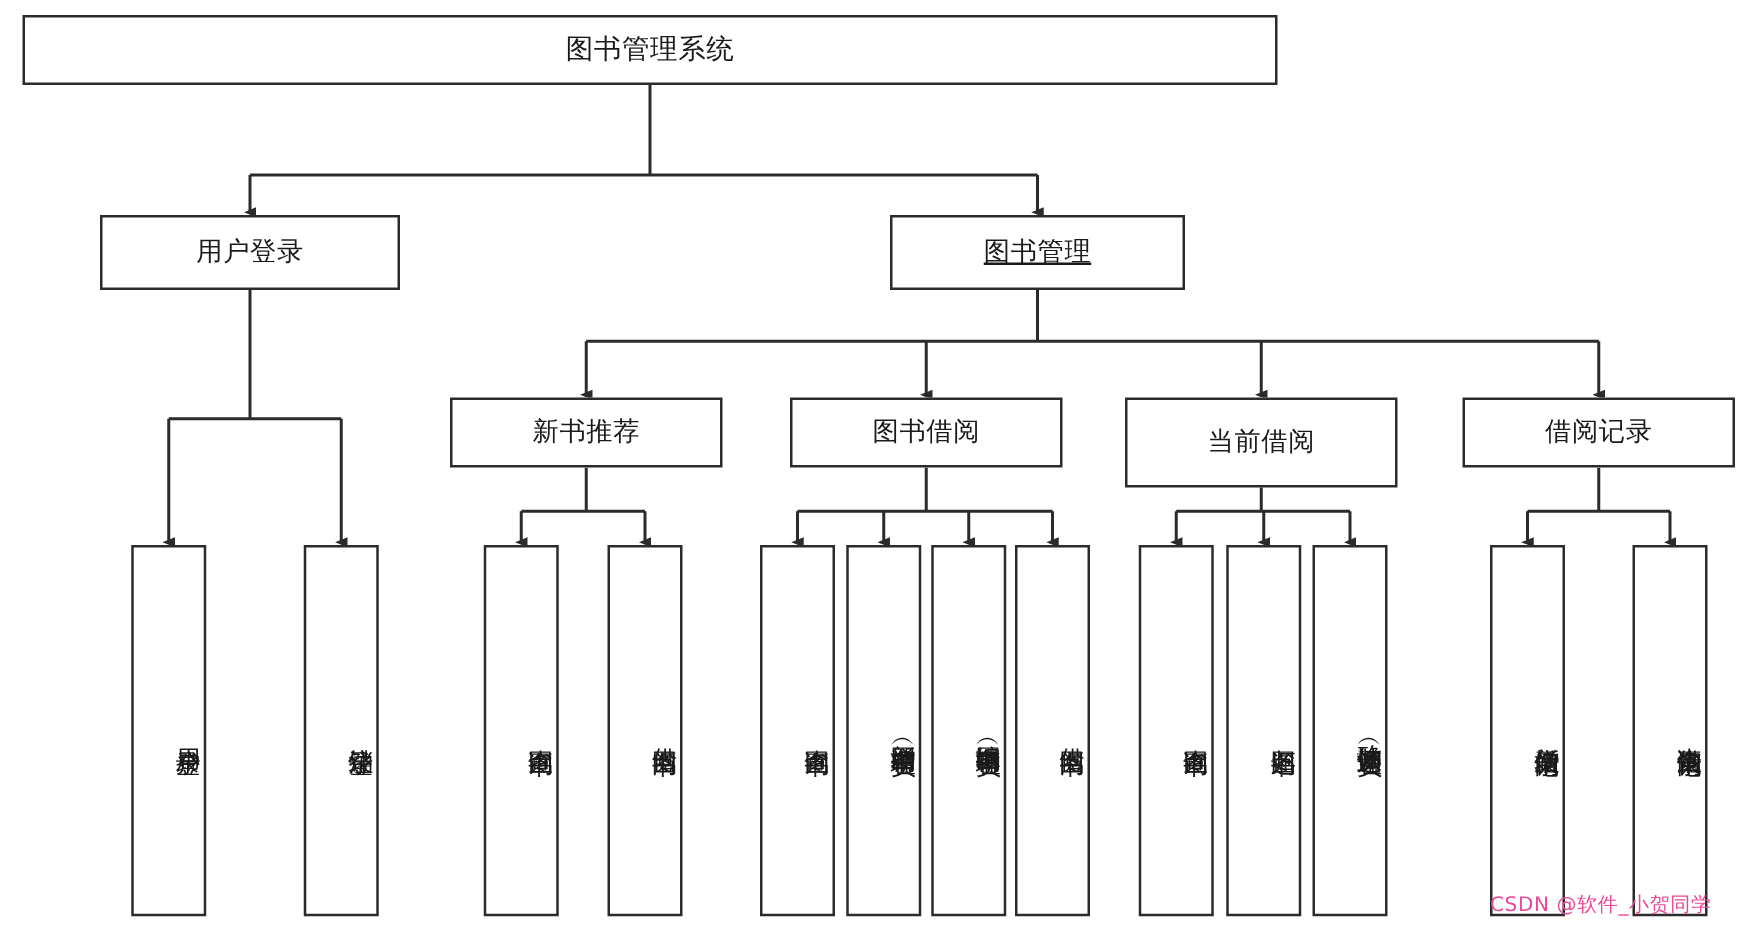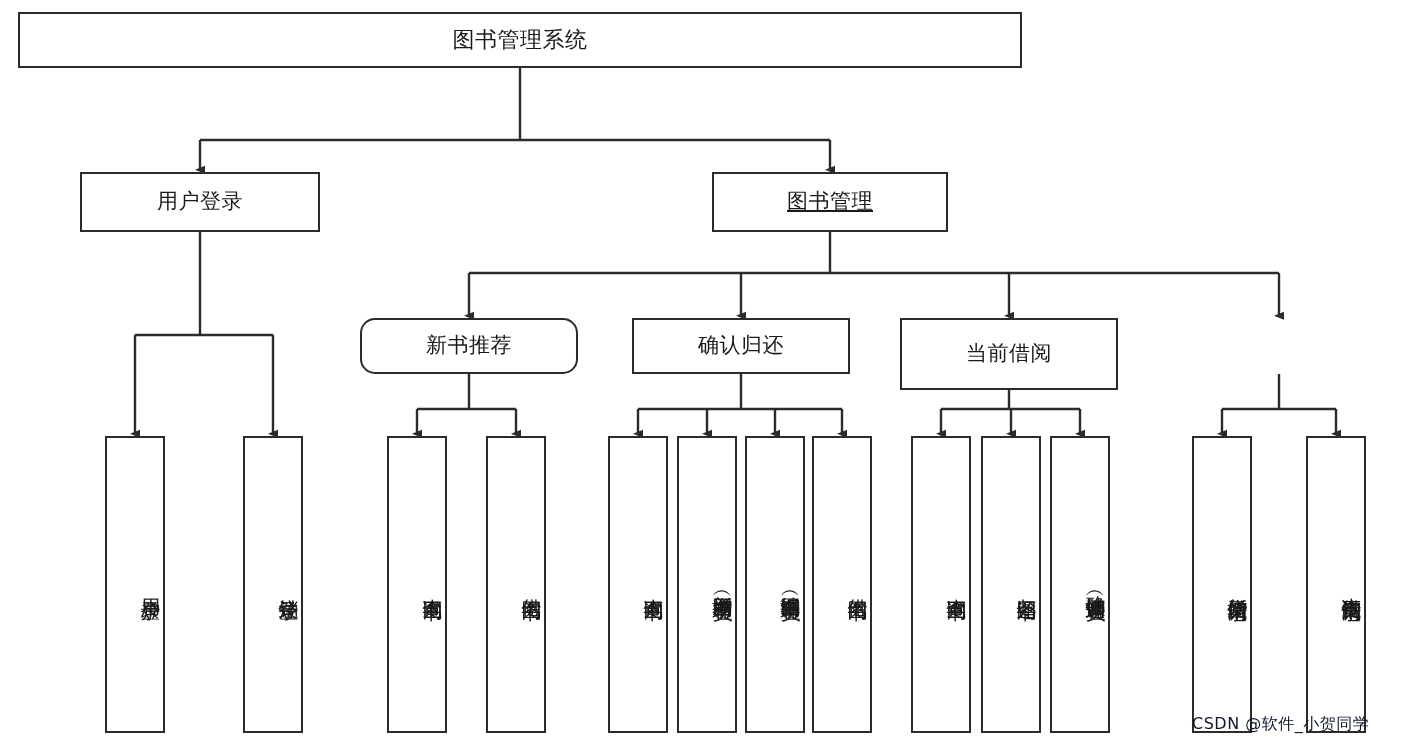"新书推荐" div.node { border-radius: 15px -> none }
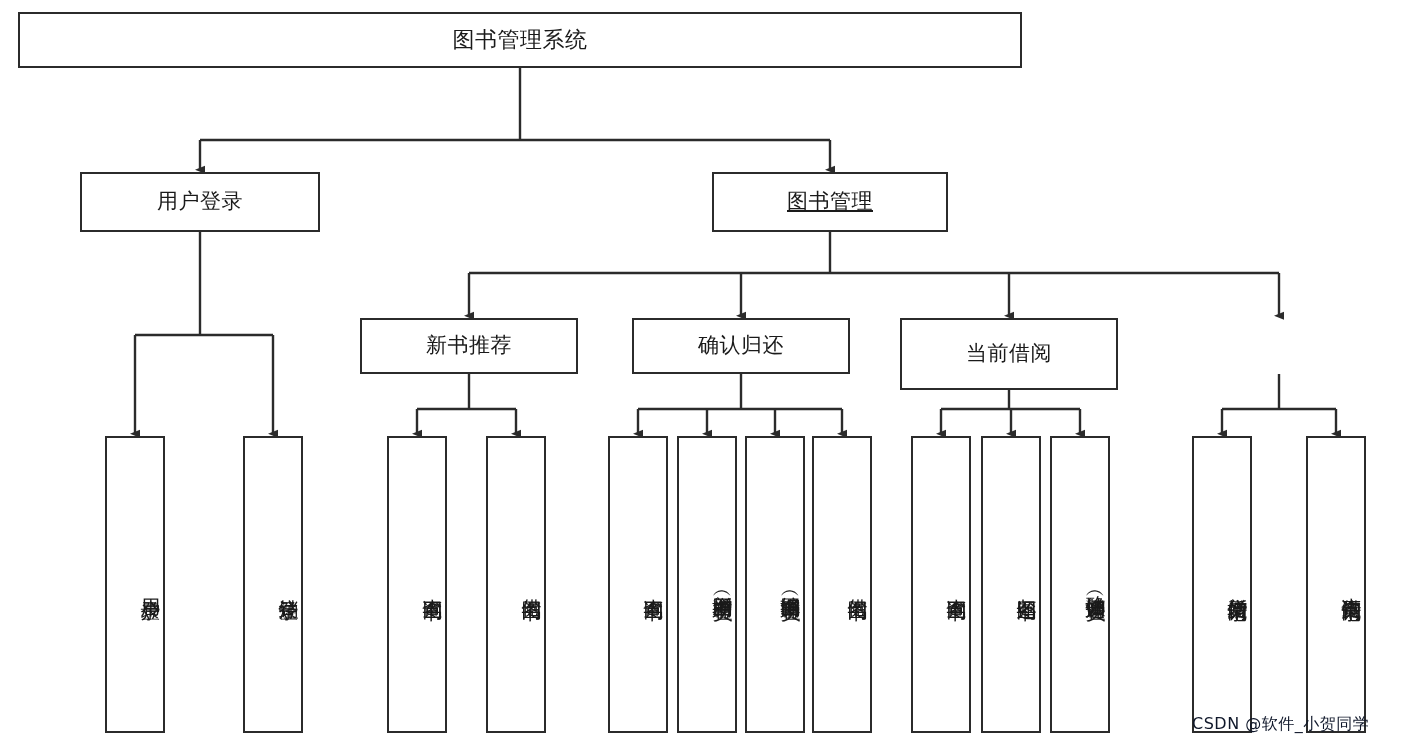"确认归还" span { text: 确认归还 -> 图书借阅 }
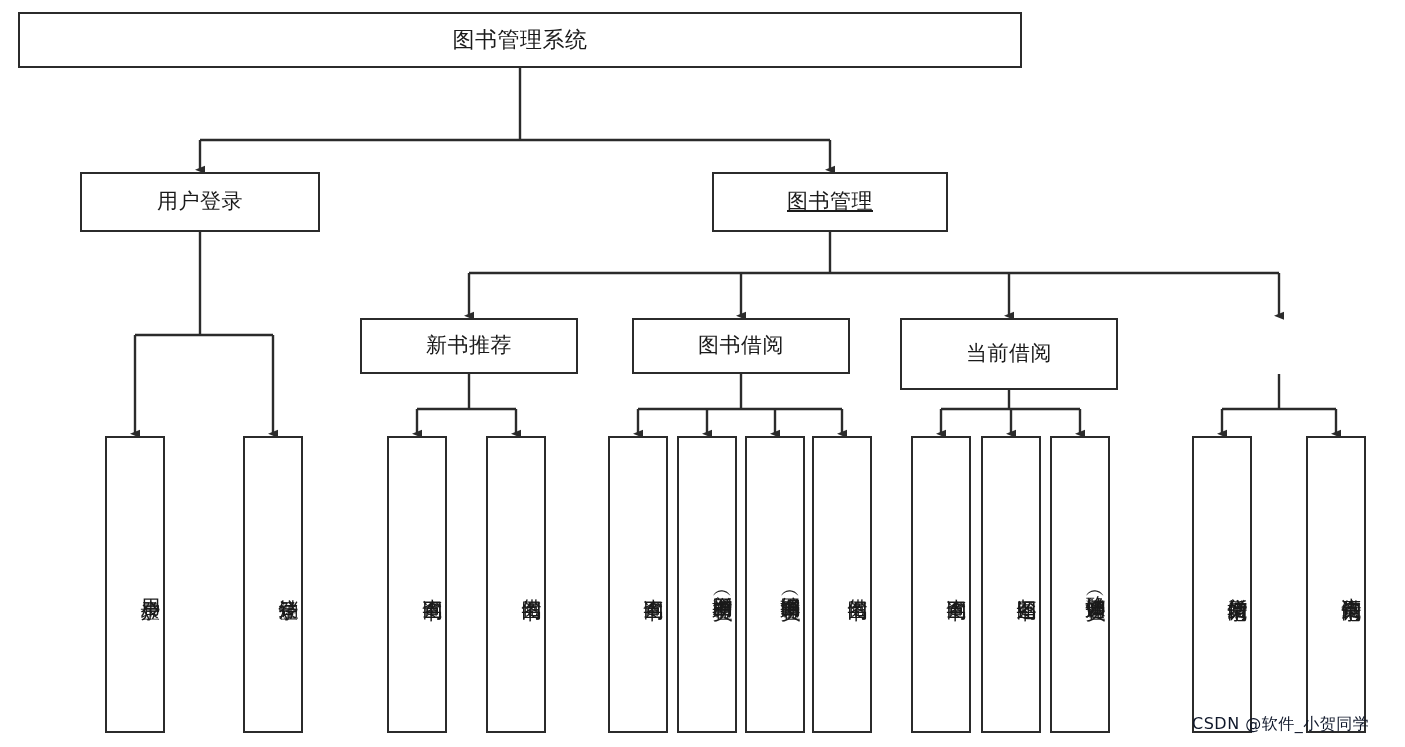"借阅记录" div.node { html: none -> <div> <span>借阅记录</span> </div> }
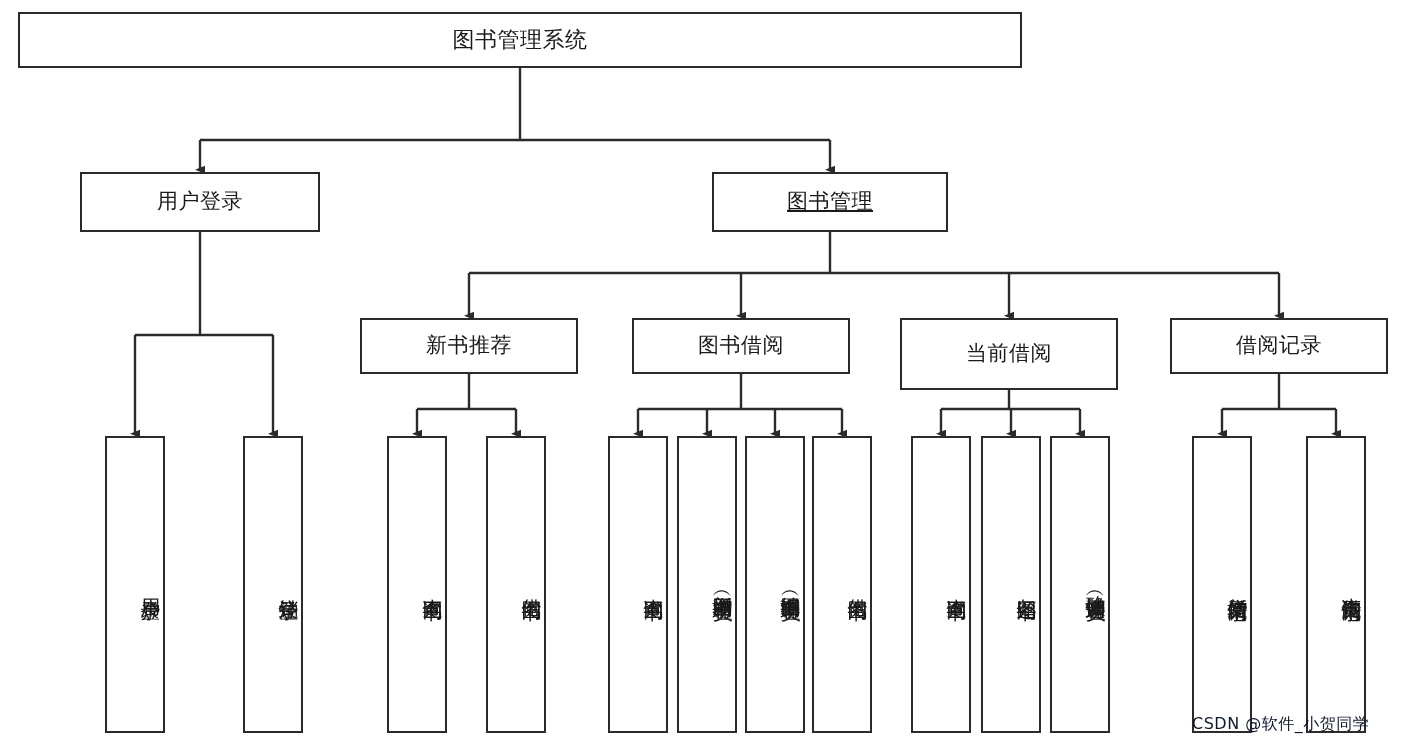"CSDN @软件_小贺同学" .watermark { color: #0f172a -> #ec4899 }
